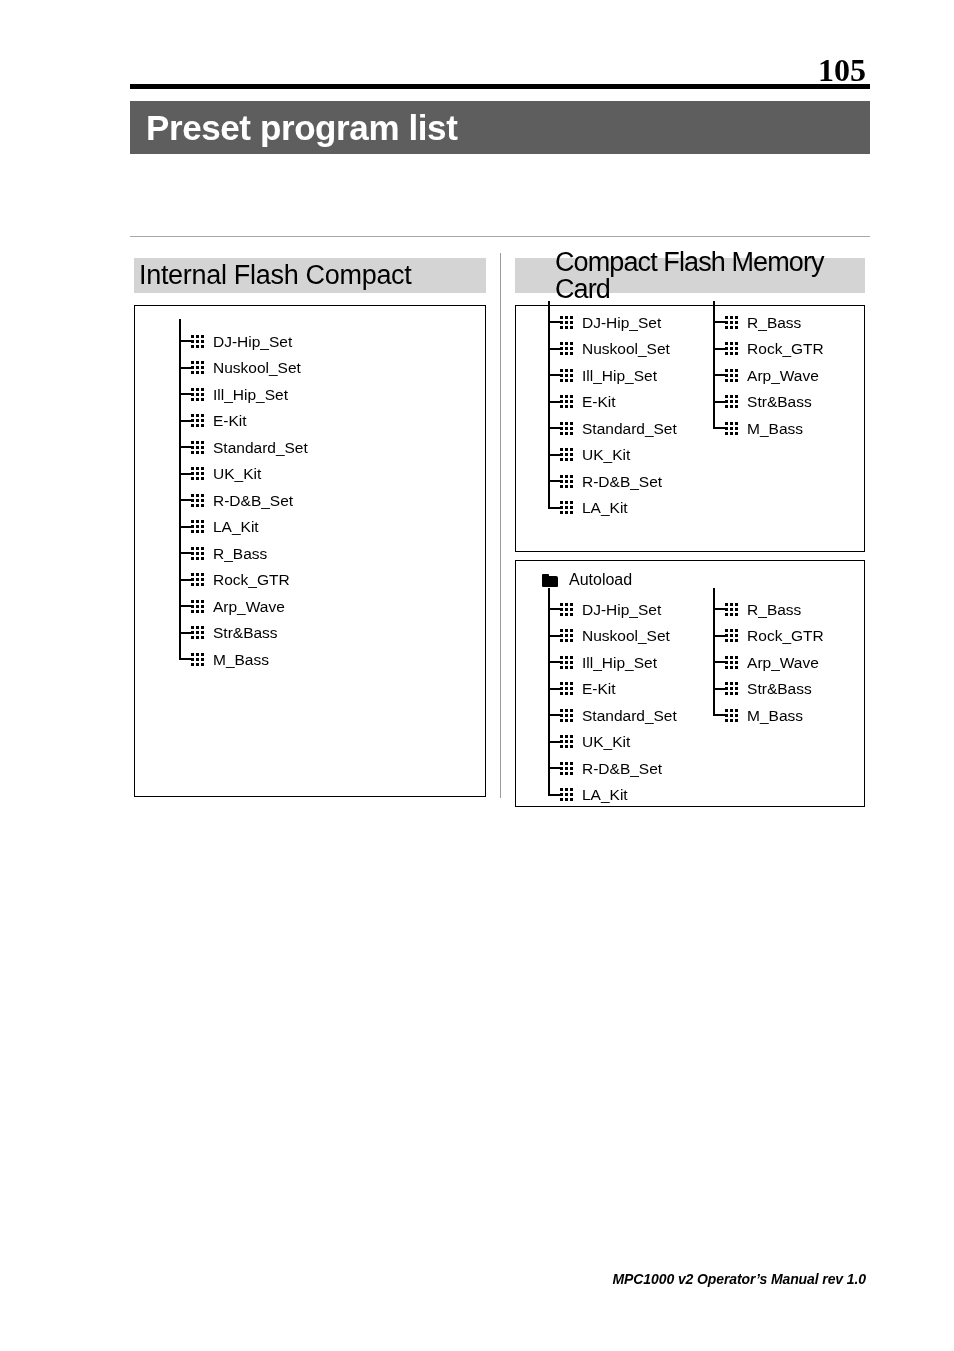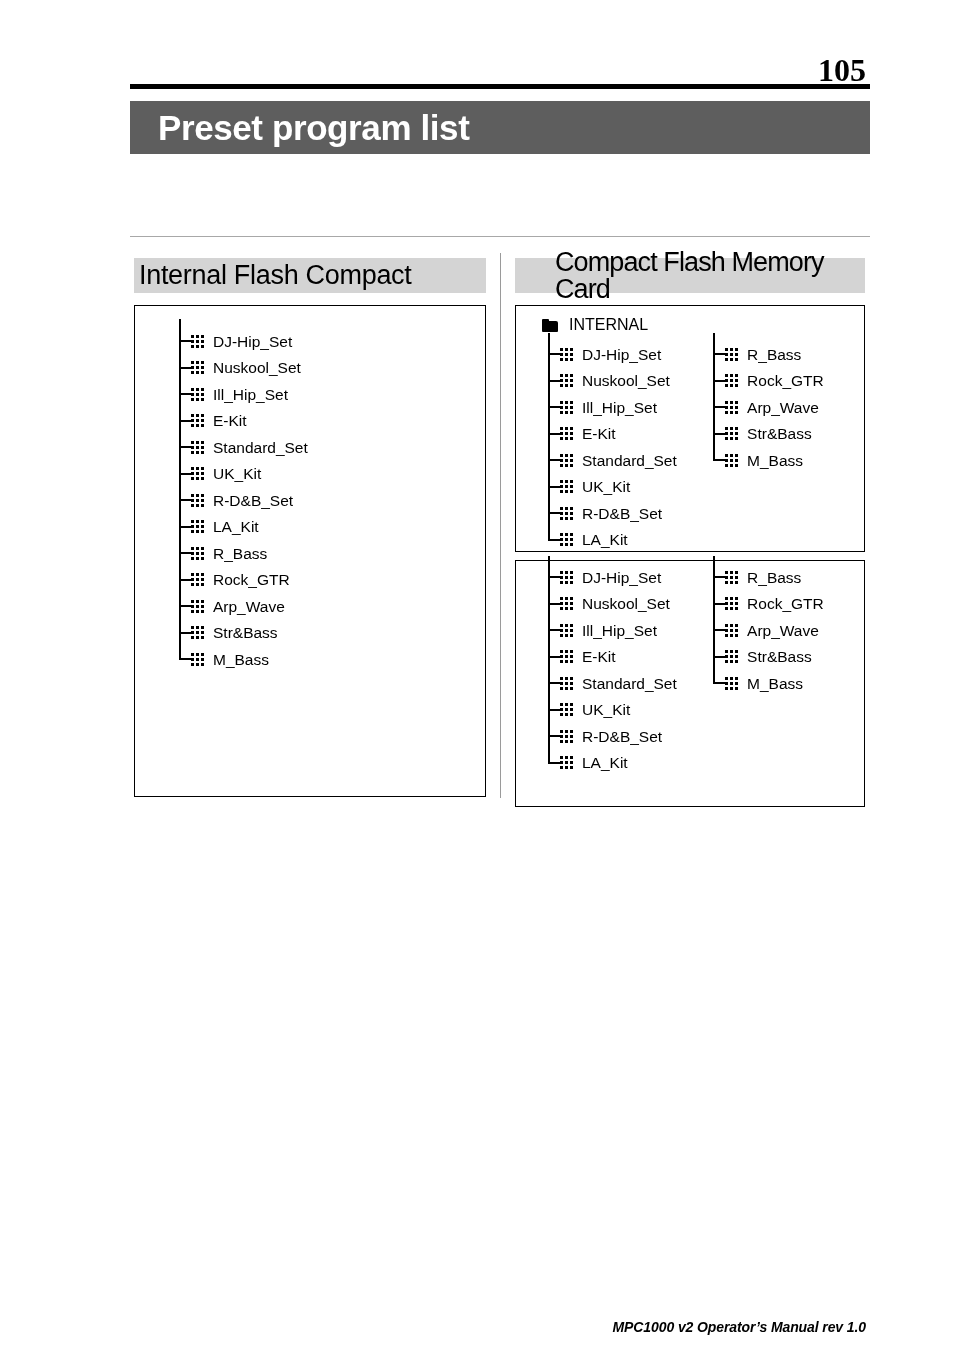"Preset program list" .title-bar-text { padding-left: 28px -> 16px }
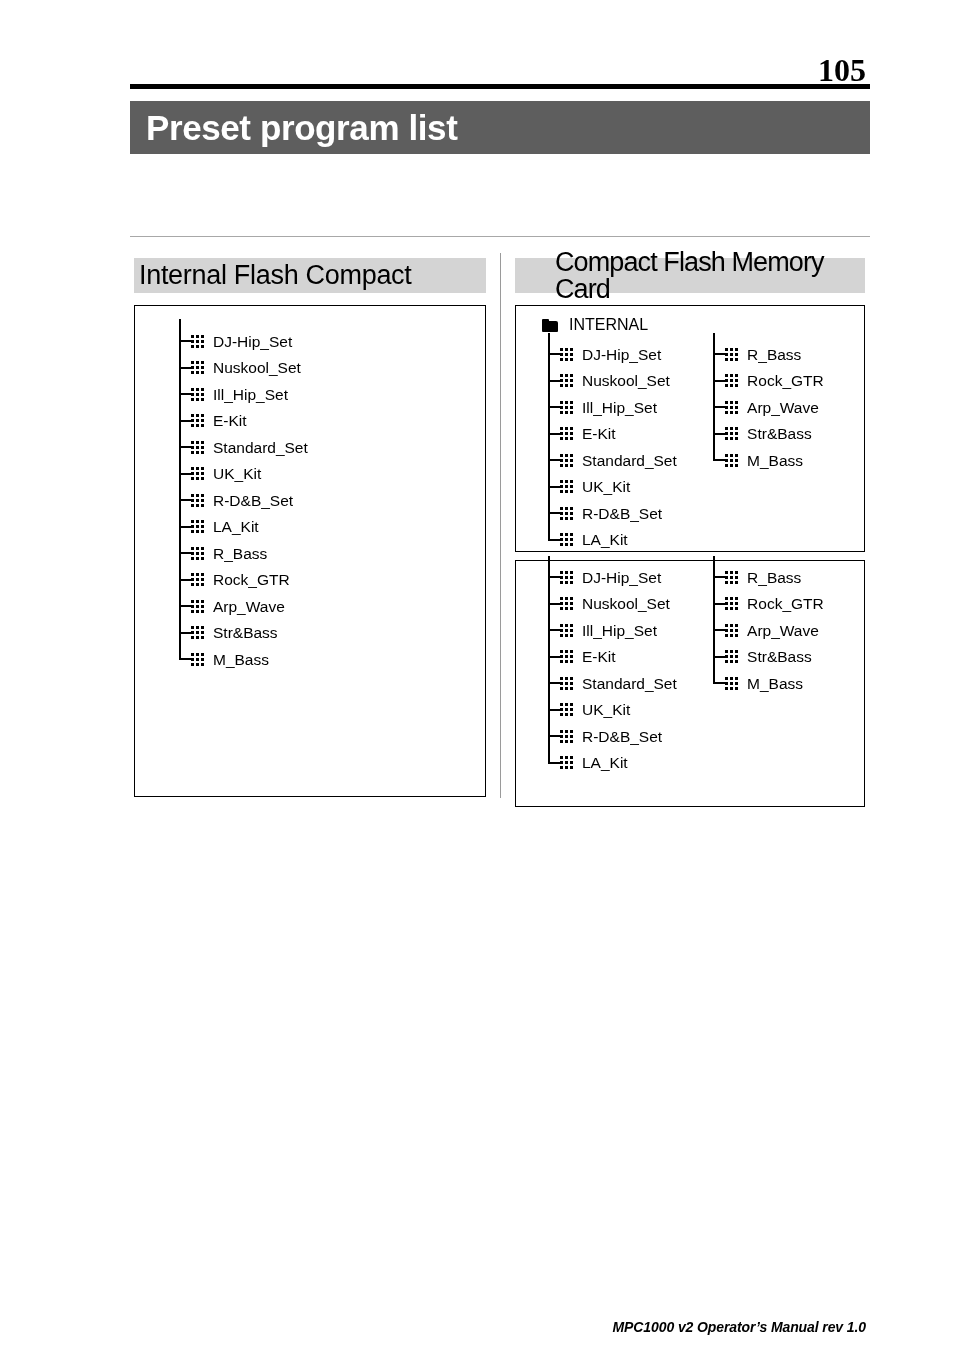"INTERNAL" div.folder-row { html: <div> <span> <span></span> <span></span> </span> <span>INTERNAL</span> </div> -> none }
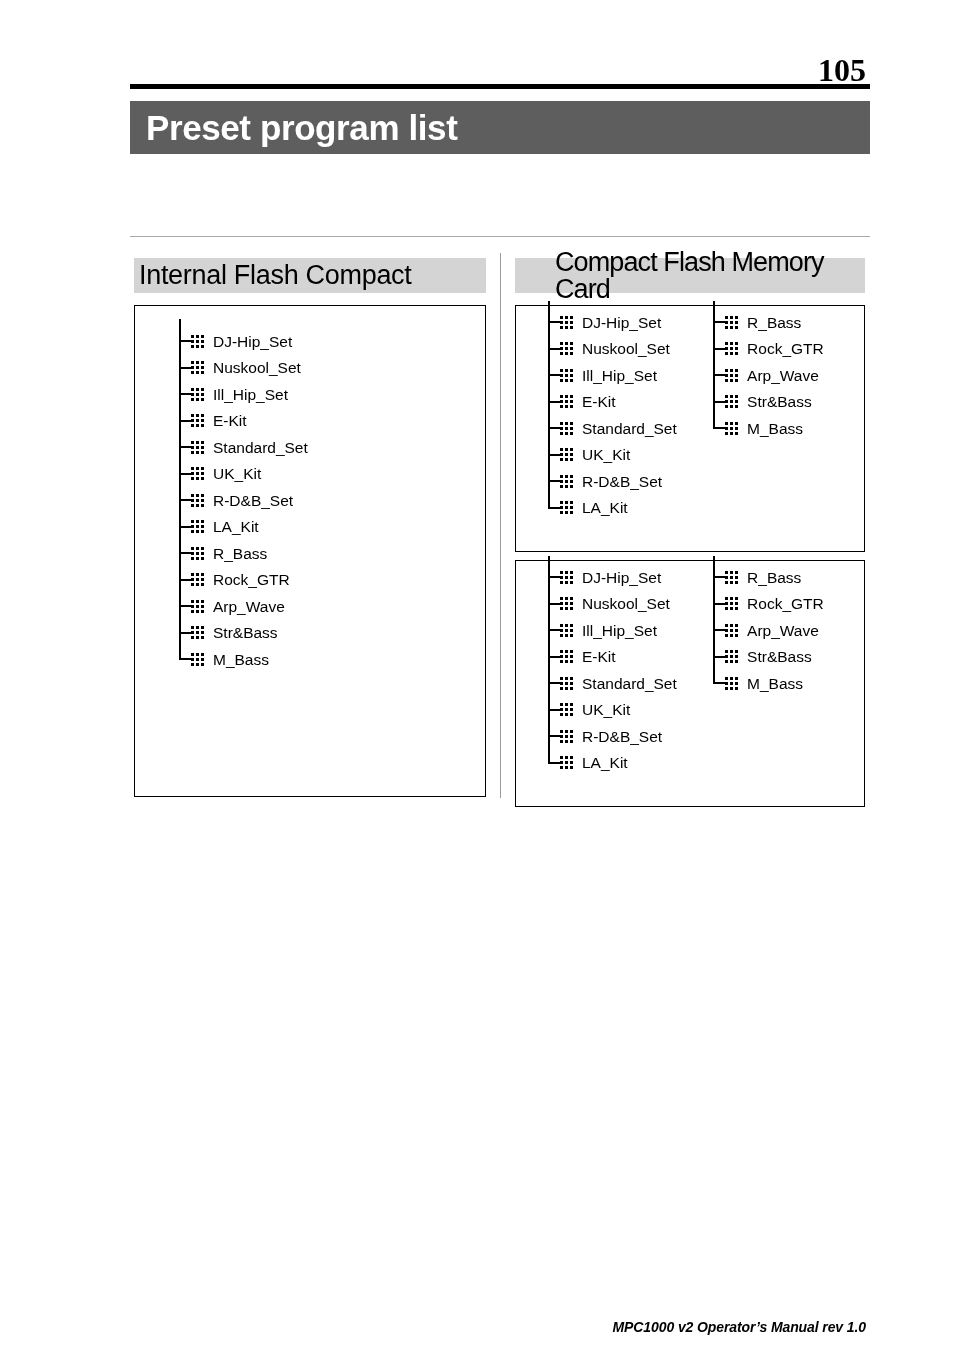"Autoload" div.folder-row { html: none -> <div> <span> <span></span> <span></span> </span> <span>Autoload</span> </div> }
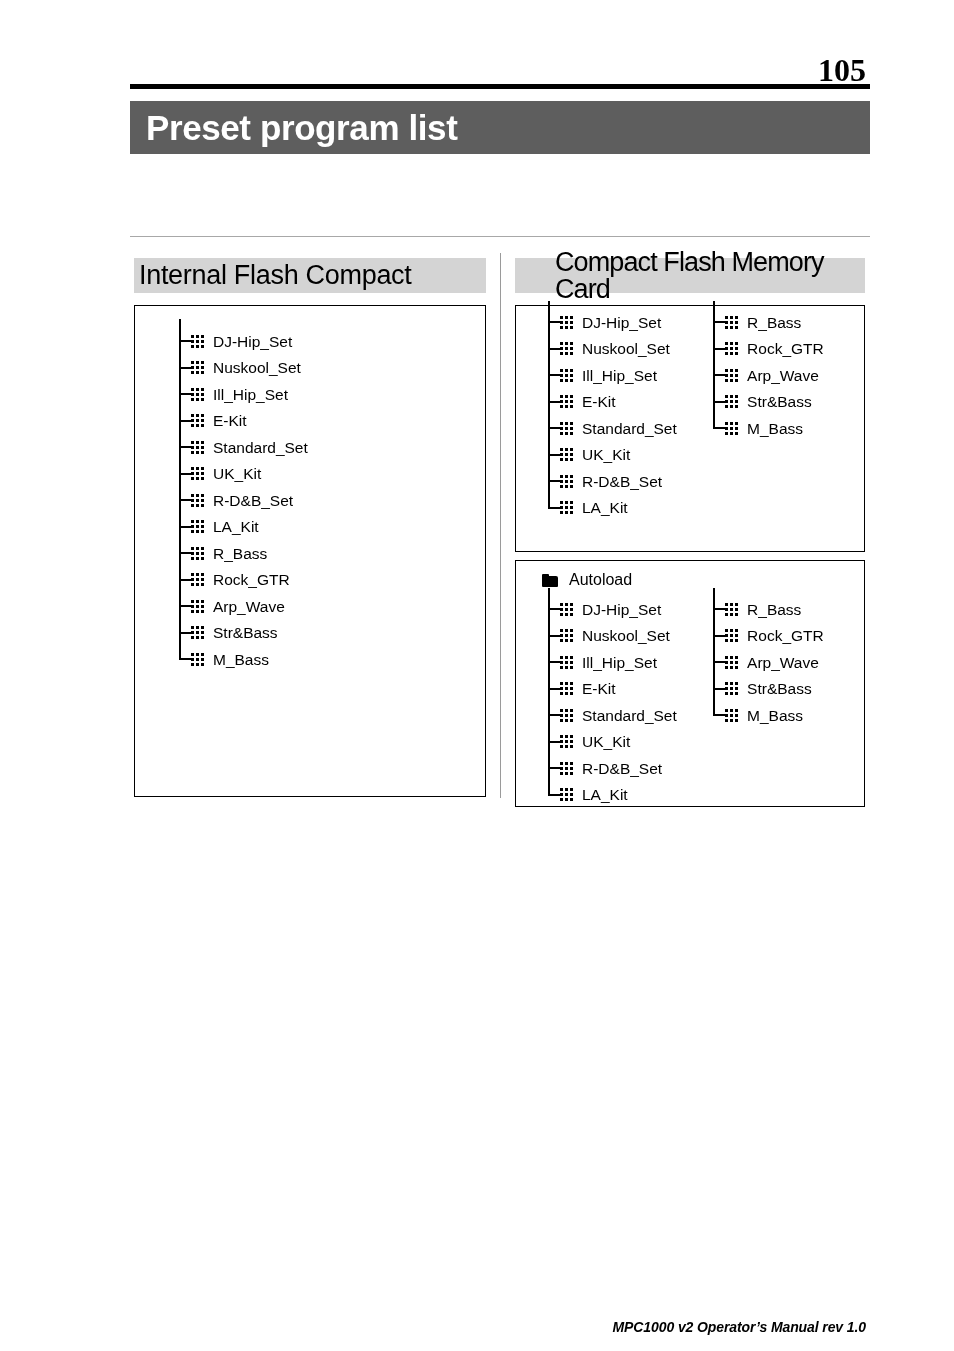"MPC1000 v2 Operator’s Manual rev" .footer { top: 1320px -> 1272px }
